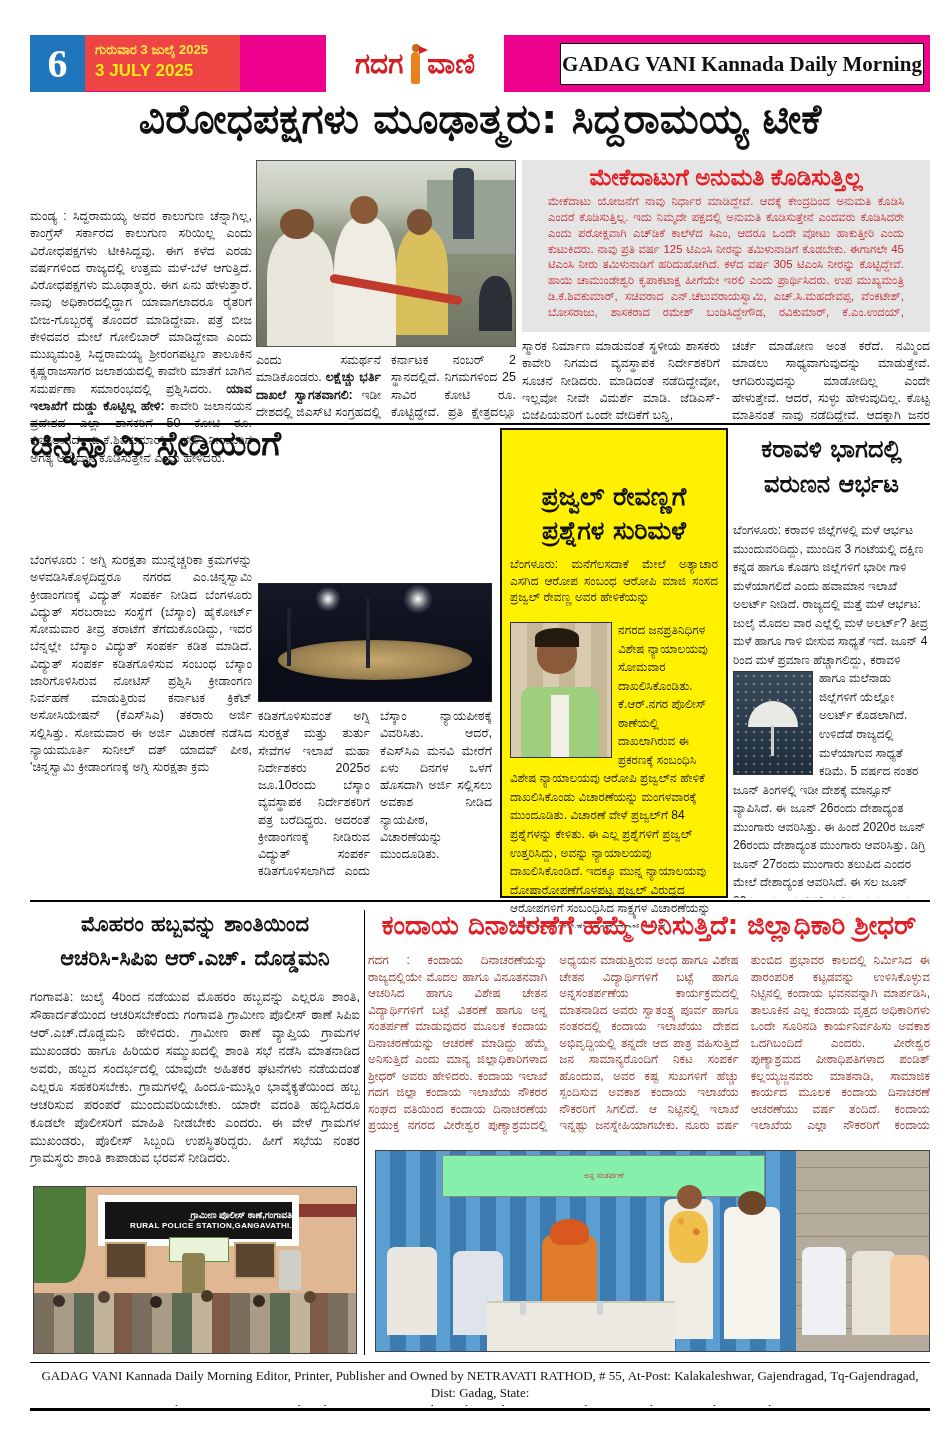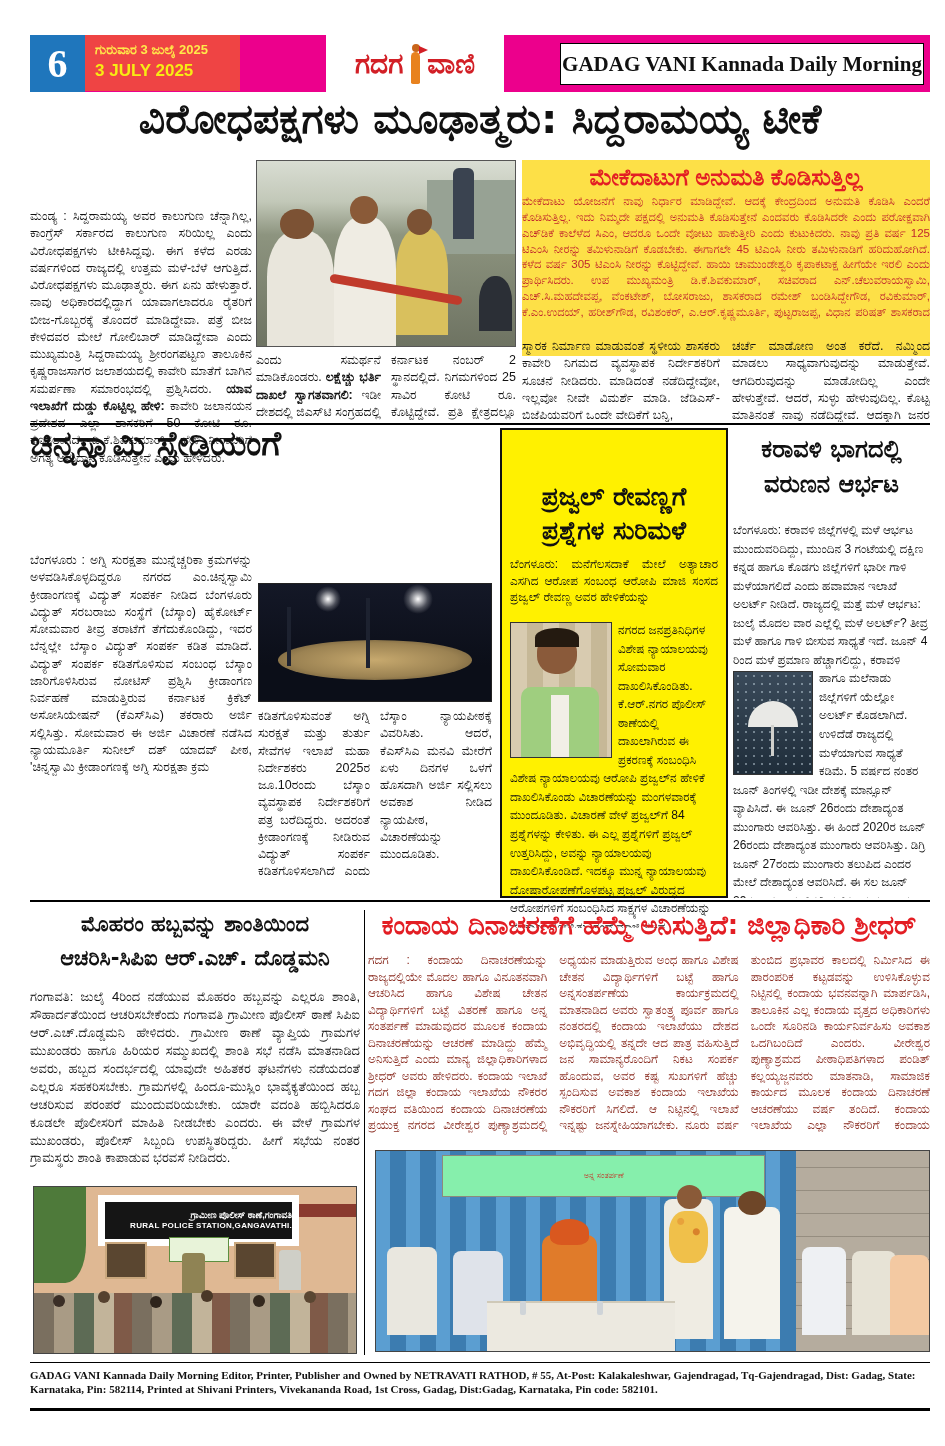"ಮೇಕೆದಾಟುಗೆ ಅನುಮತಿ ಕೊಡಿಸುತ್ತಿಲ್ಲ" .lavbox { background: #fde047 -> #e5e5e5; height: 196px -> 172px; padding: 4px 0 -> 4px 26px }
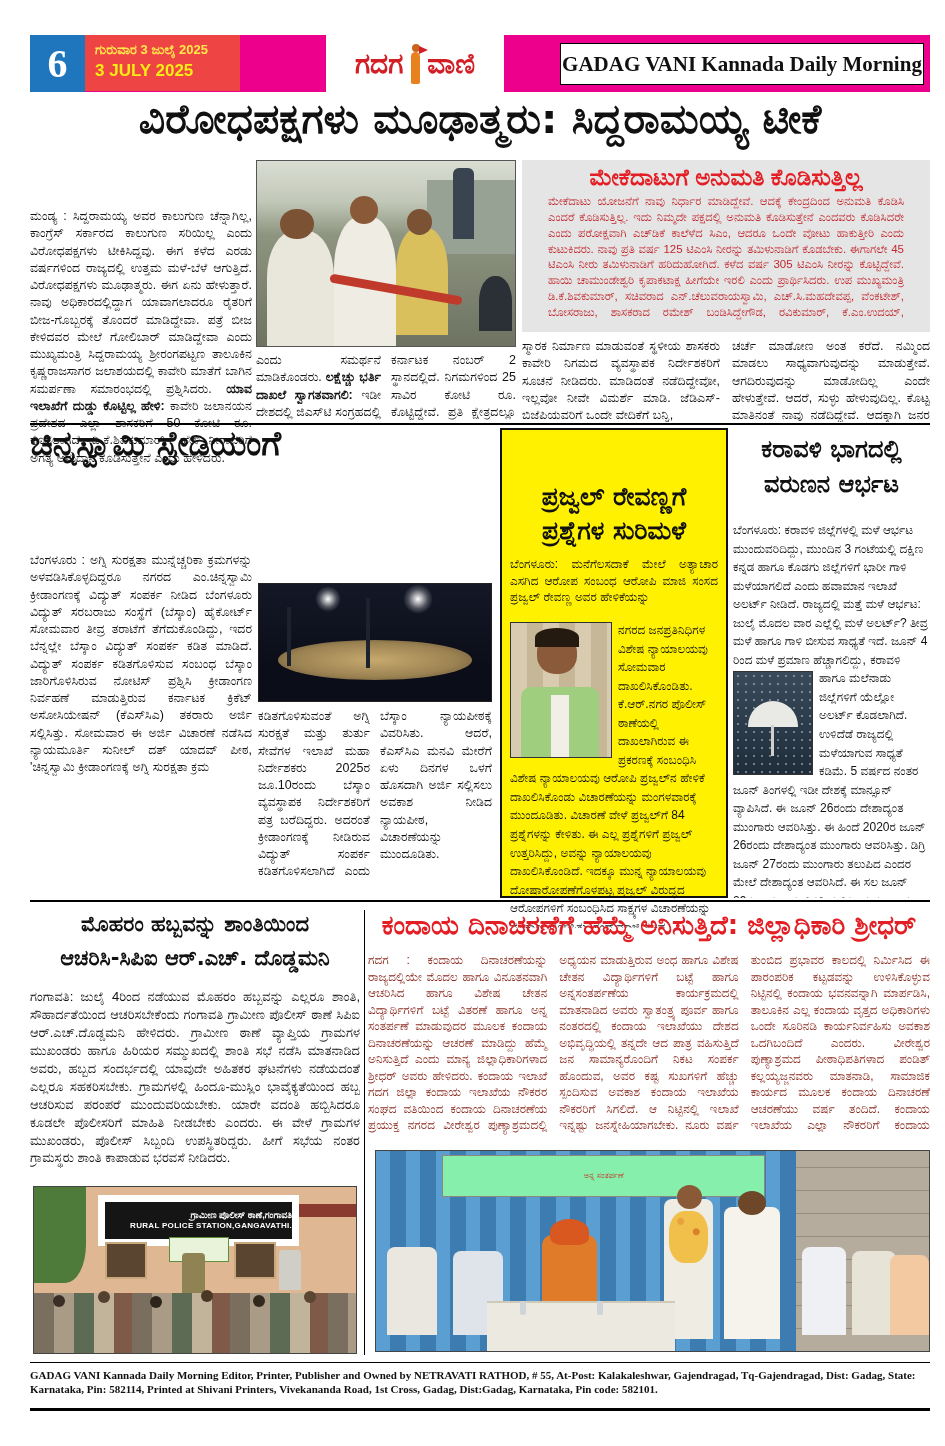"GADAG VANI Kannada Daily Morning Editor," .footer { font-size: 11px -> 13px; font-weight: bold -> normal; text-align: none -> center }
